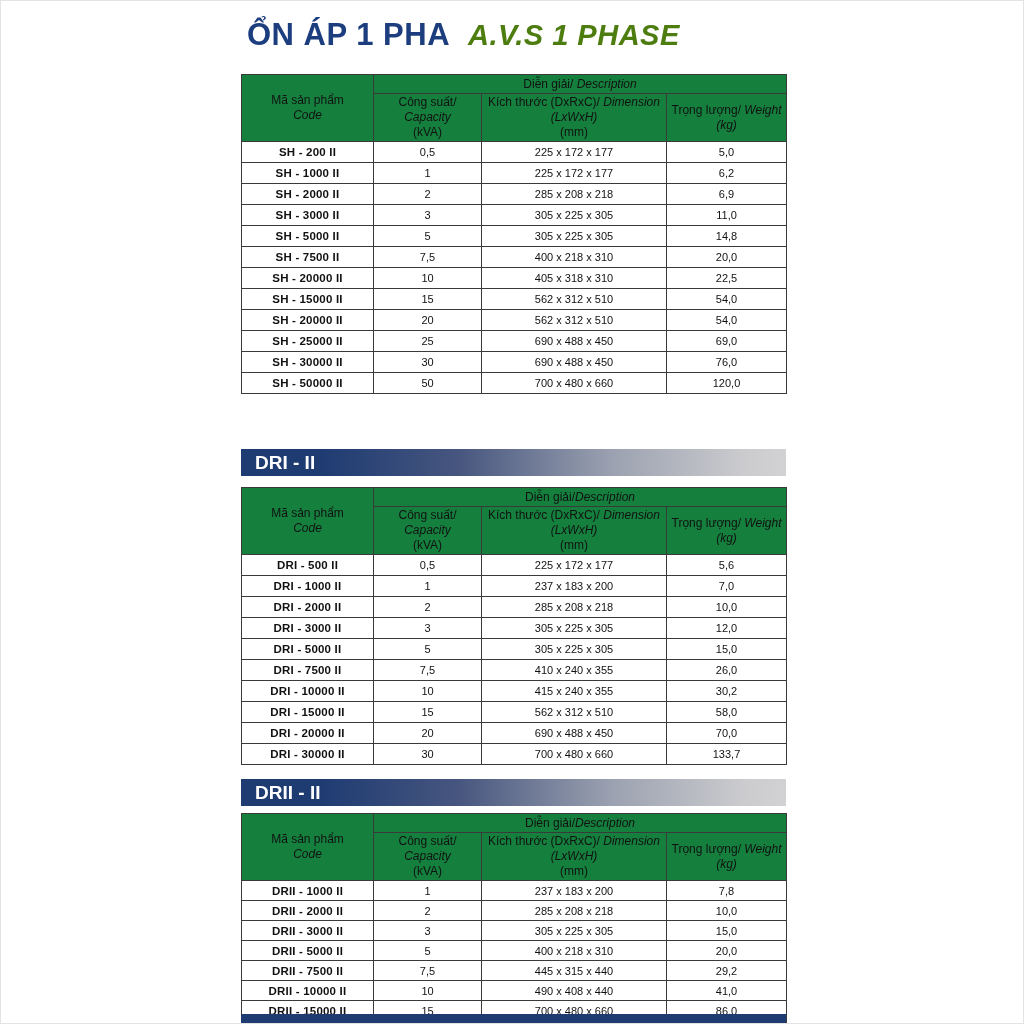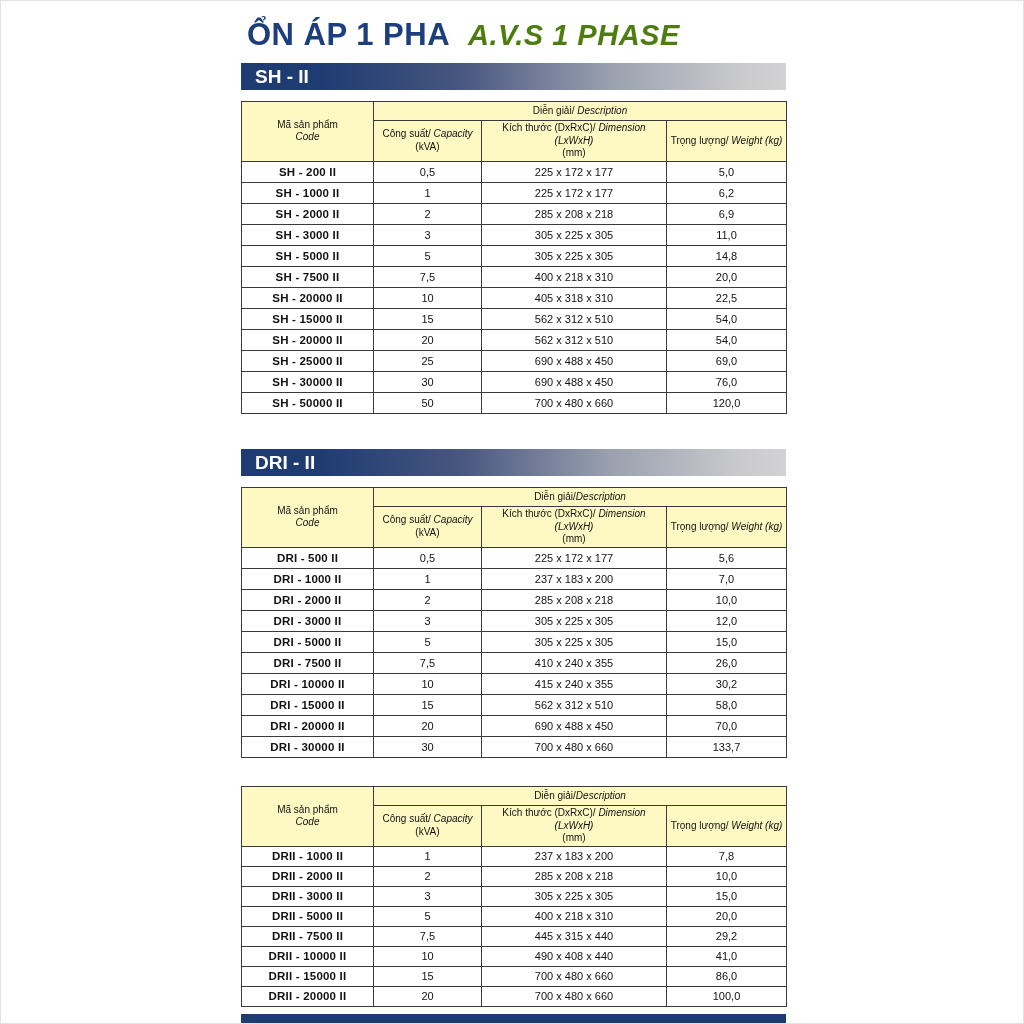"SH - II" div.section-bar { html: <div> <span>SH - II</span> </div> -> none }
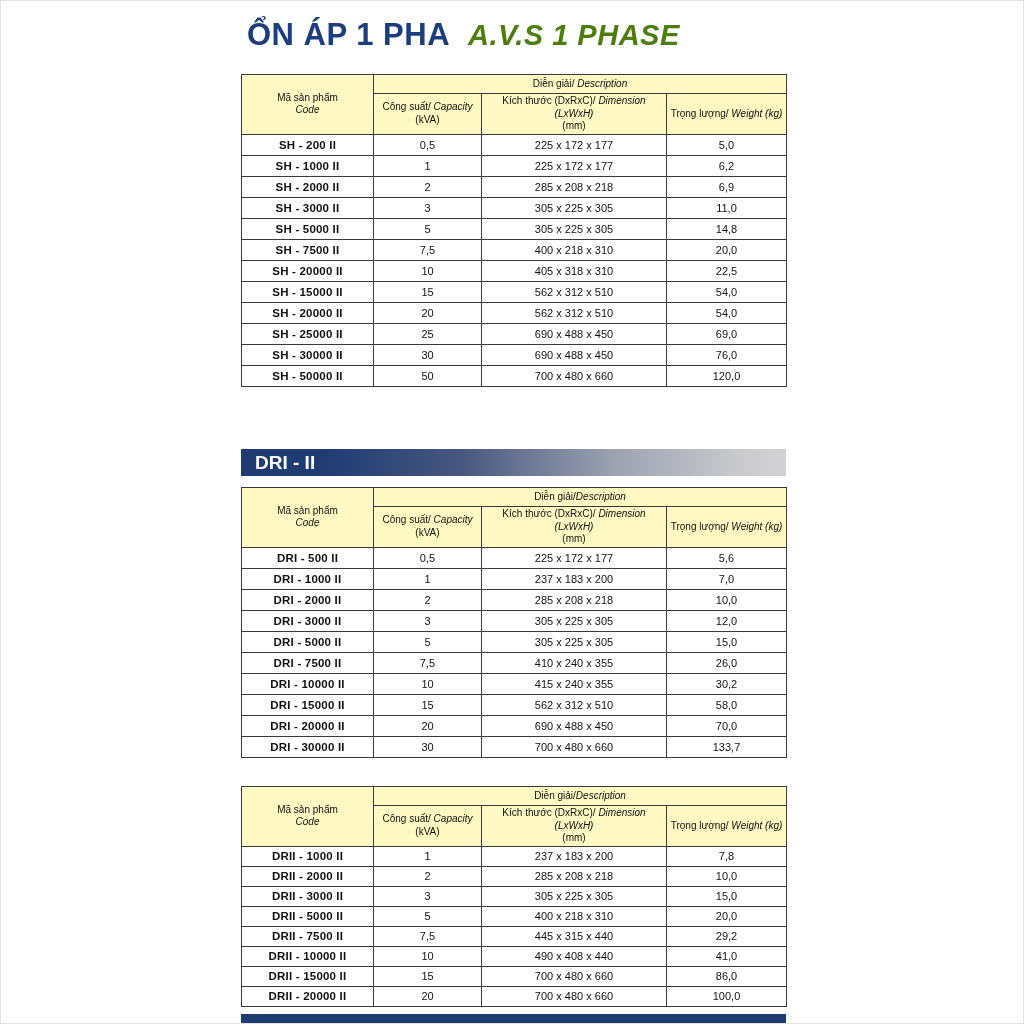"Diễn giải/ Description" .spec-table th { background: #fef9c3 -> #15803d; font-size: 10px -> 12px }
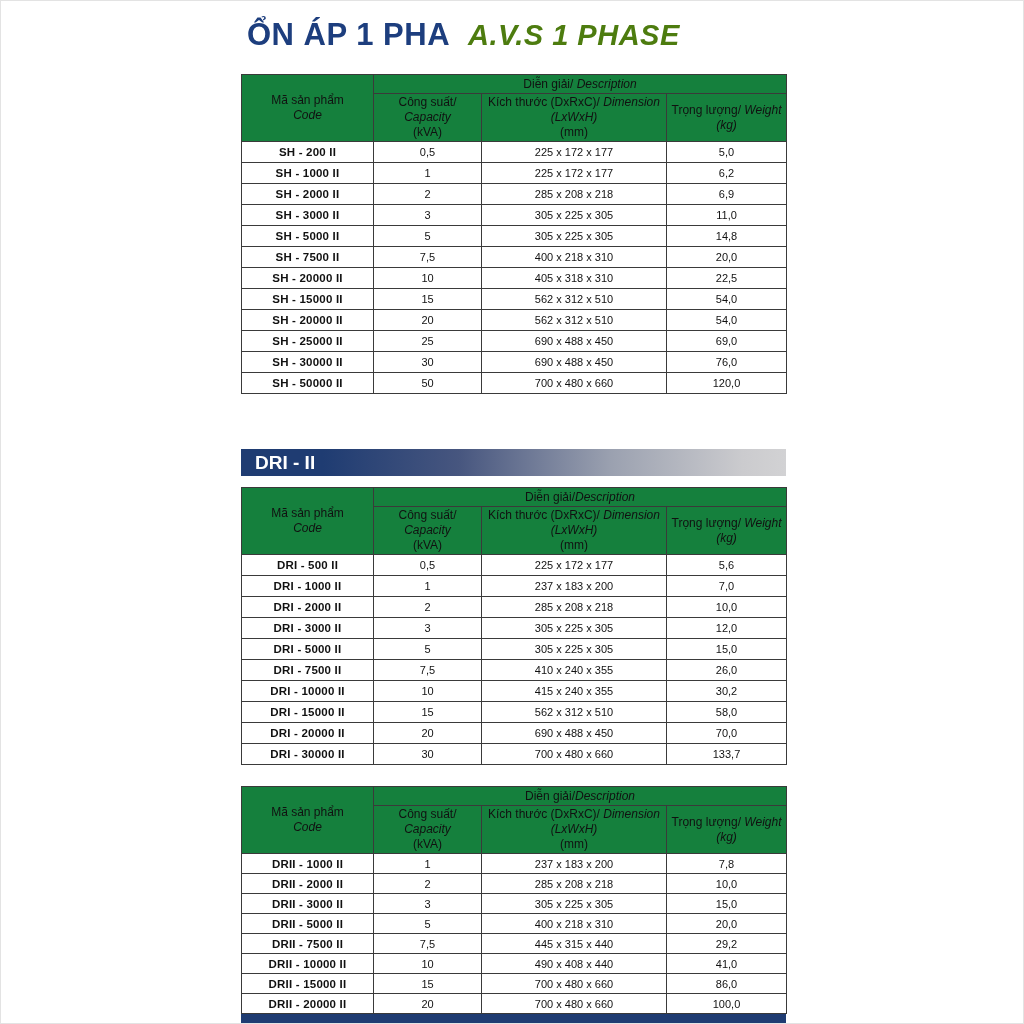"DRII - II" div.section-bar { html: none -> <div> <span>DRII - II</span> </div> }
